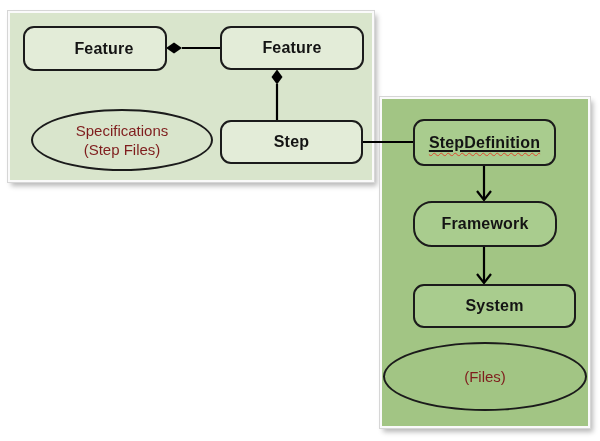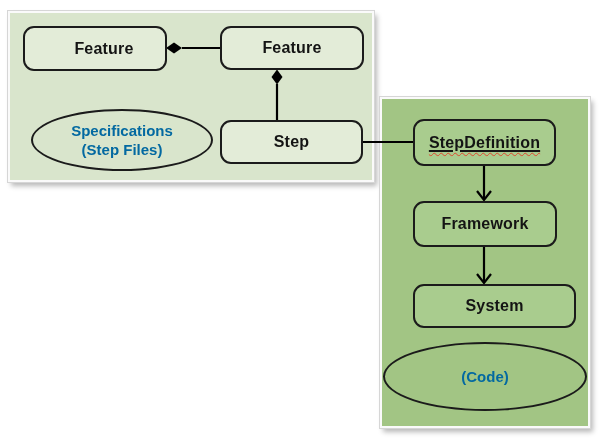"Specifications" .ellipse { color: #0369a1 -> #7f1d1d; font-weight: bold -> normal }
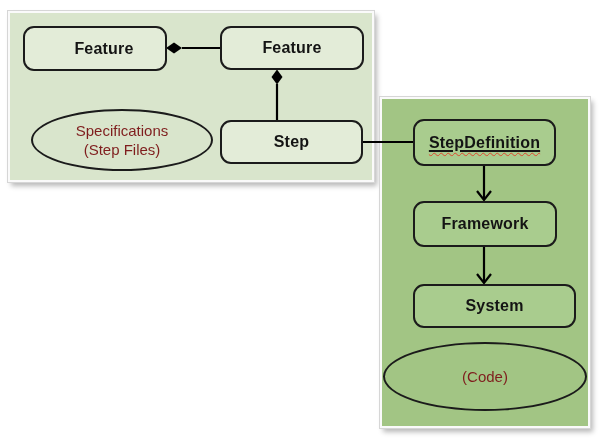"Framework" .framework-box { border-radius: none -> 19px }
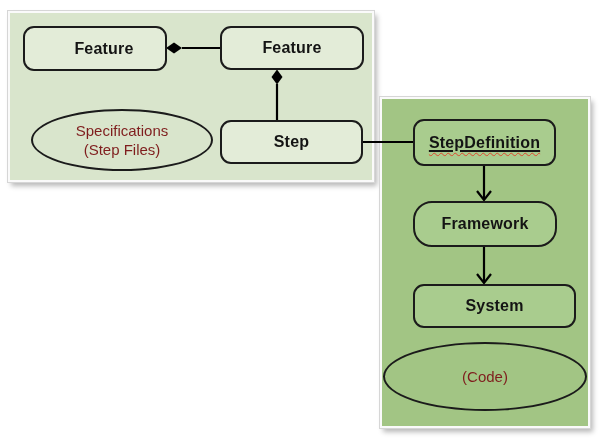"(Code)" span { text: Code -> Files }
